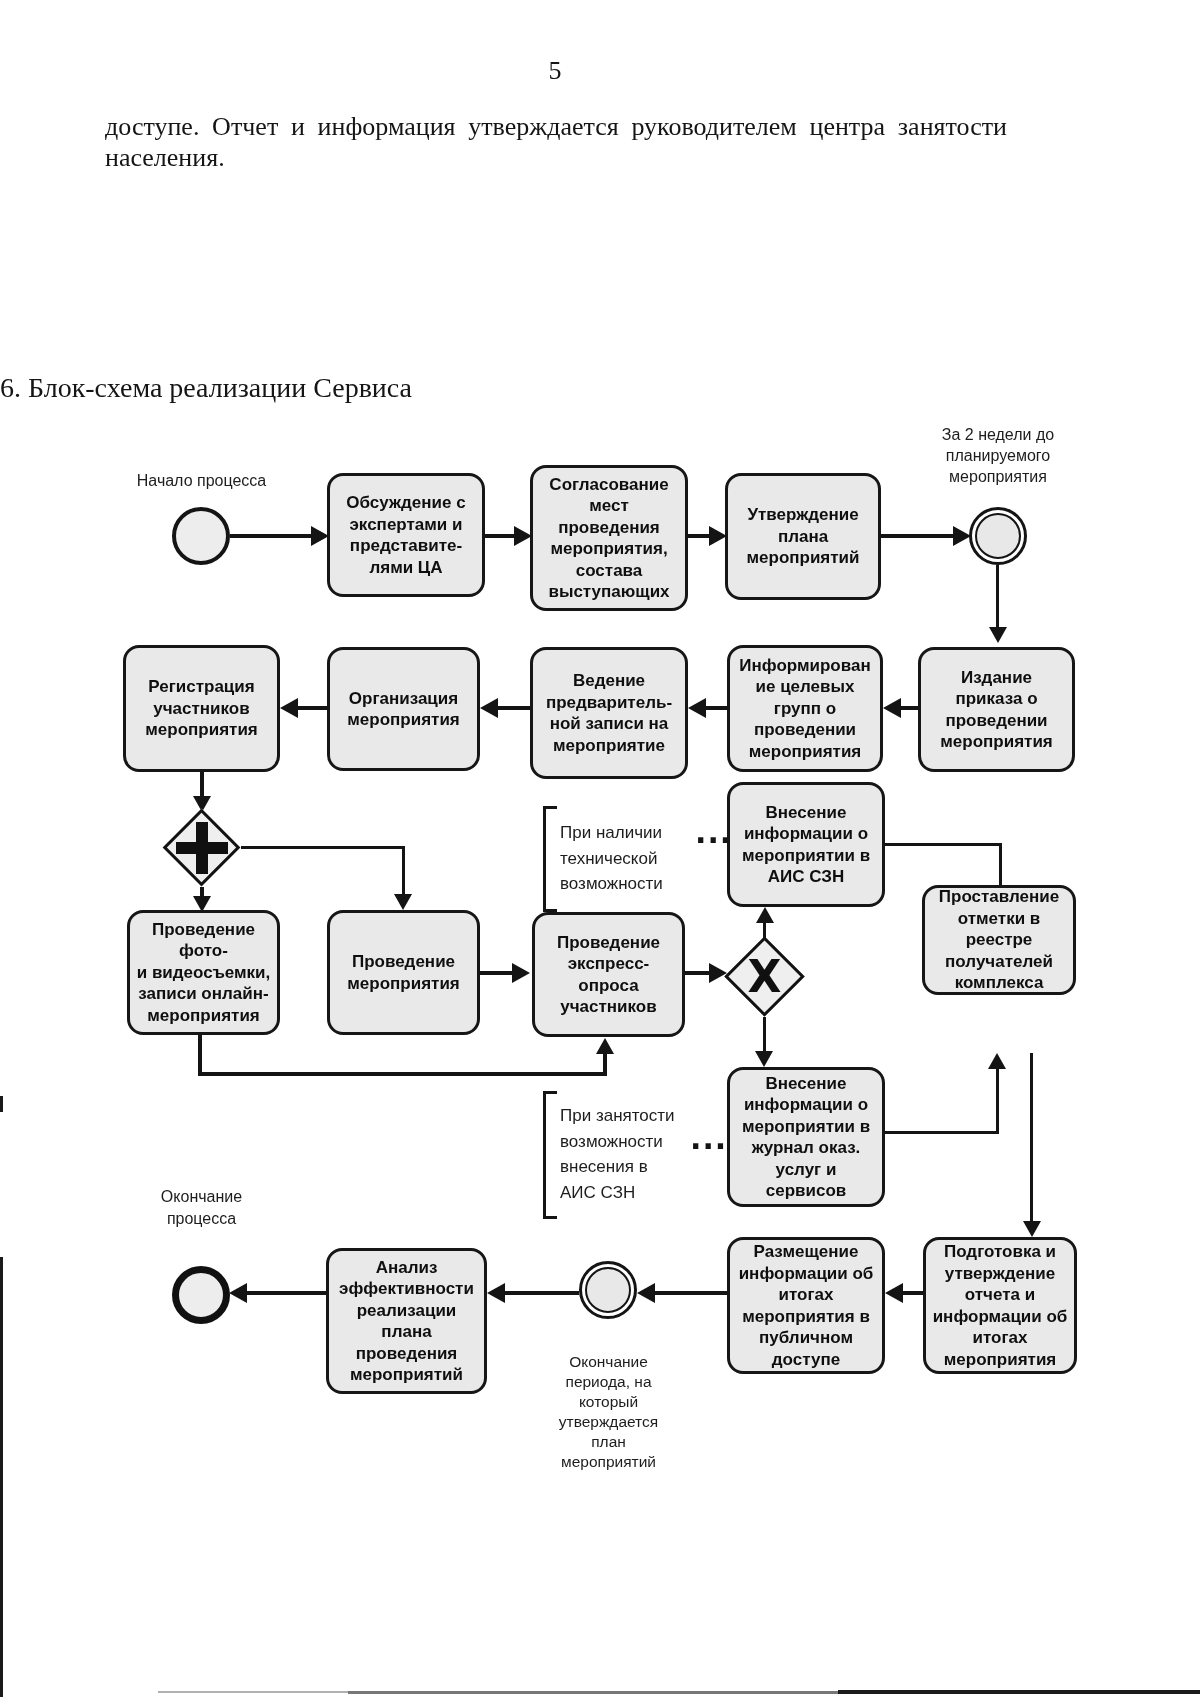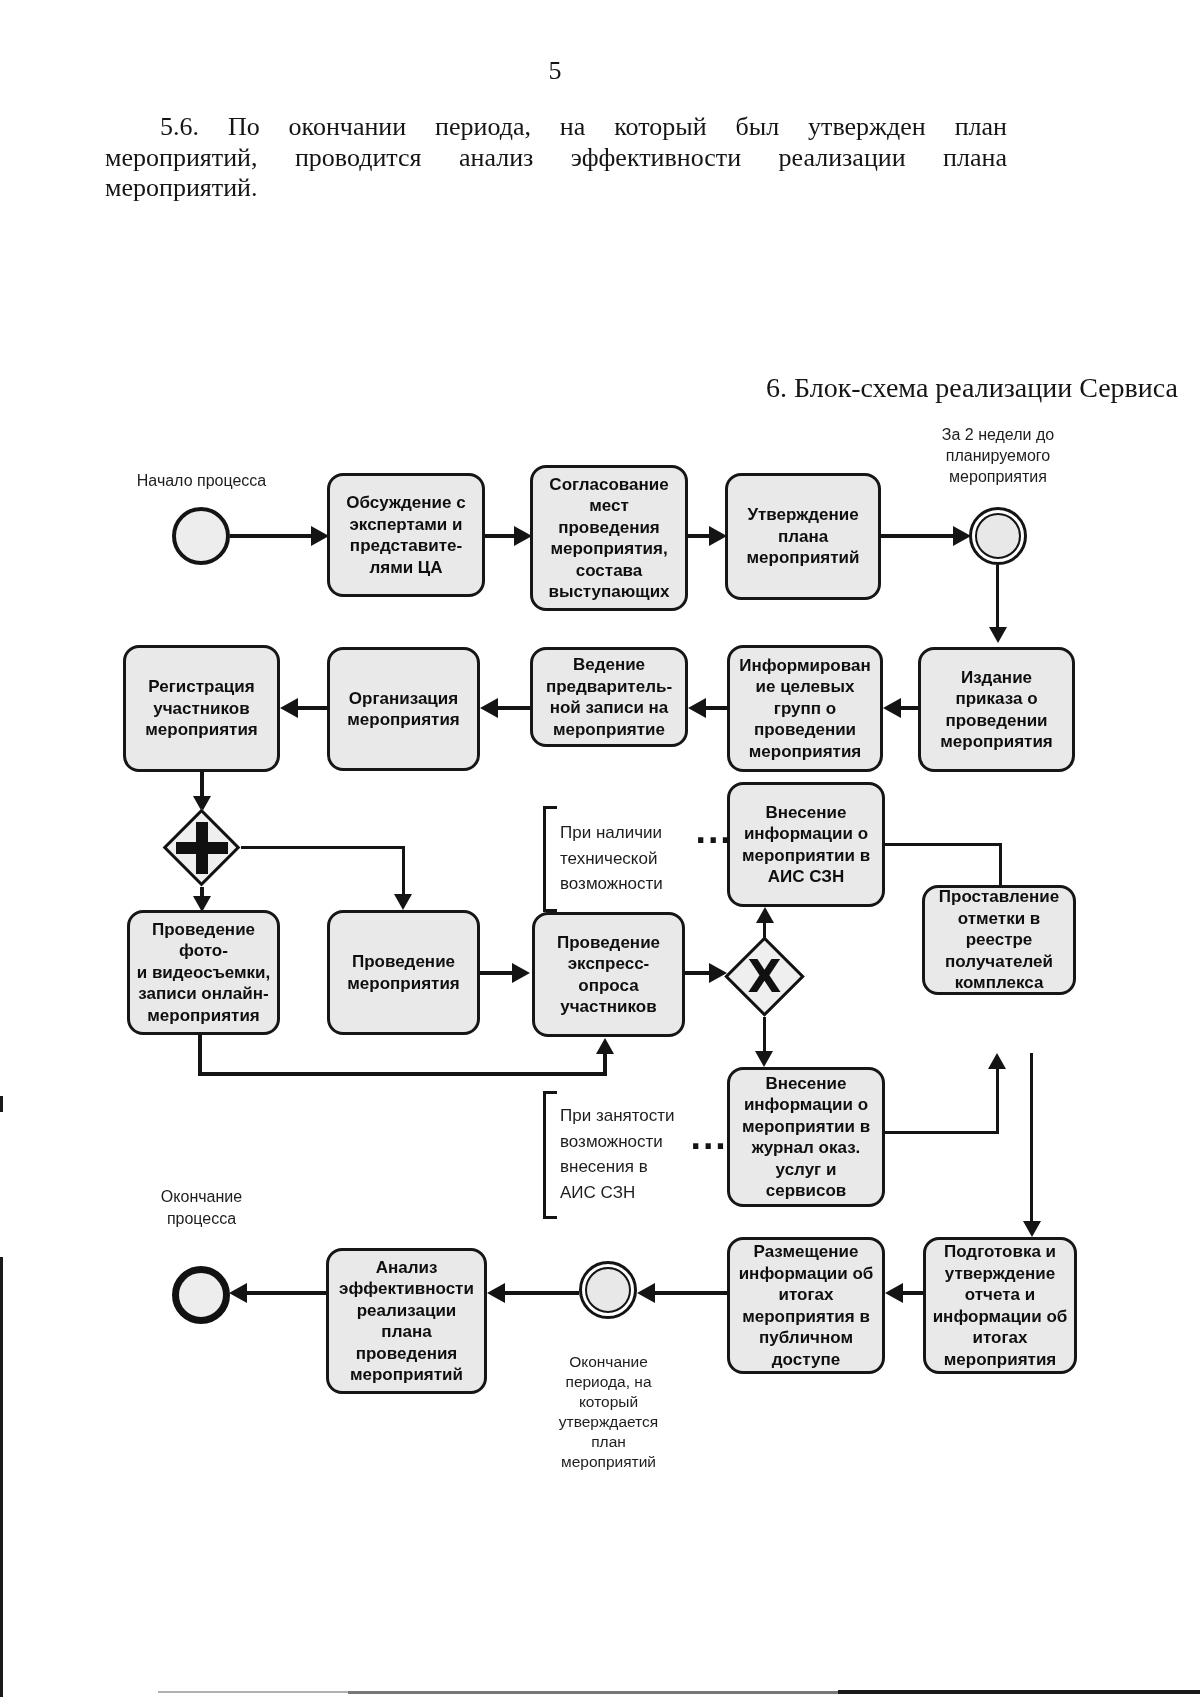"доступе. Отчет и информация утверждается" p.noindent { html: none -> <p>доступе. Отчет и информация утверждается руководителем центра занятости населения.</p> }
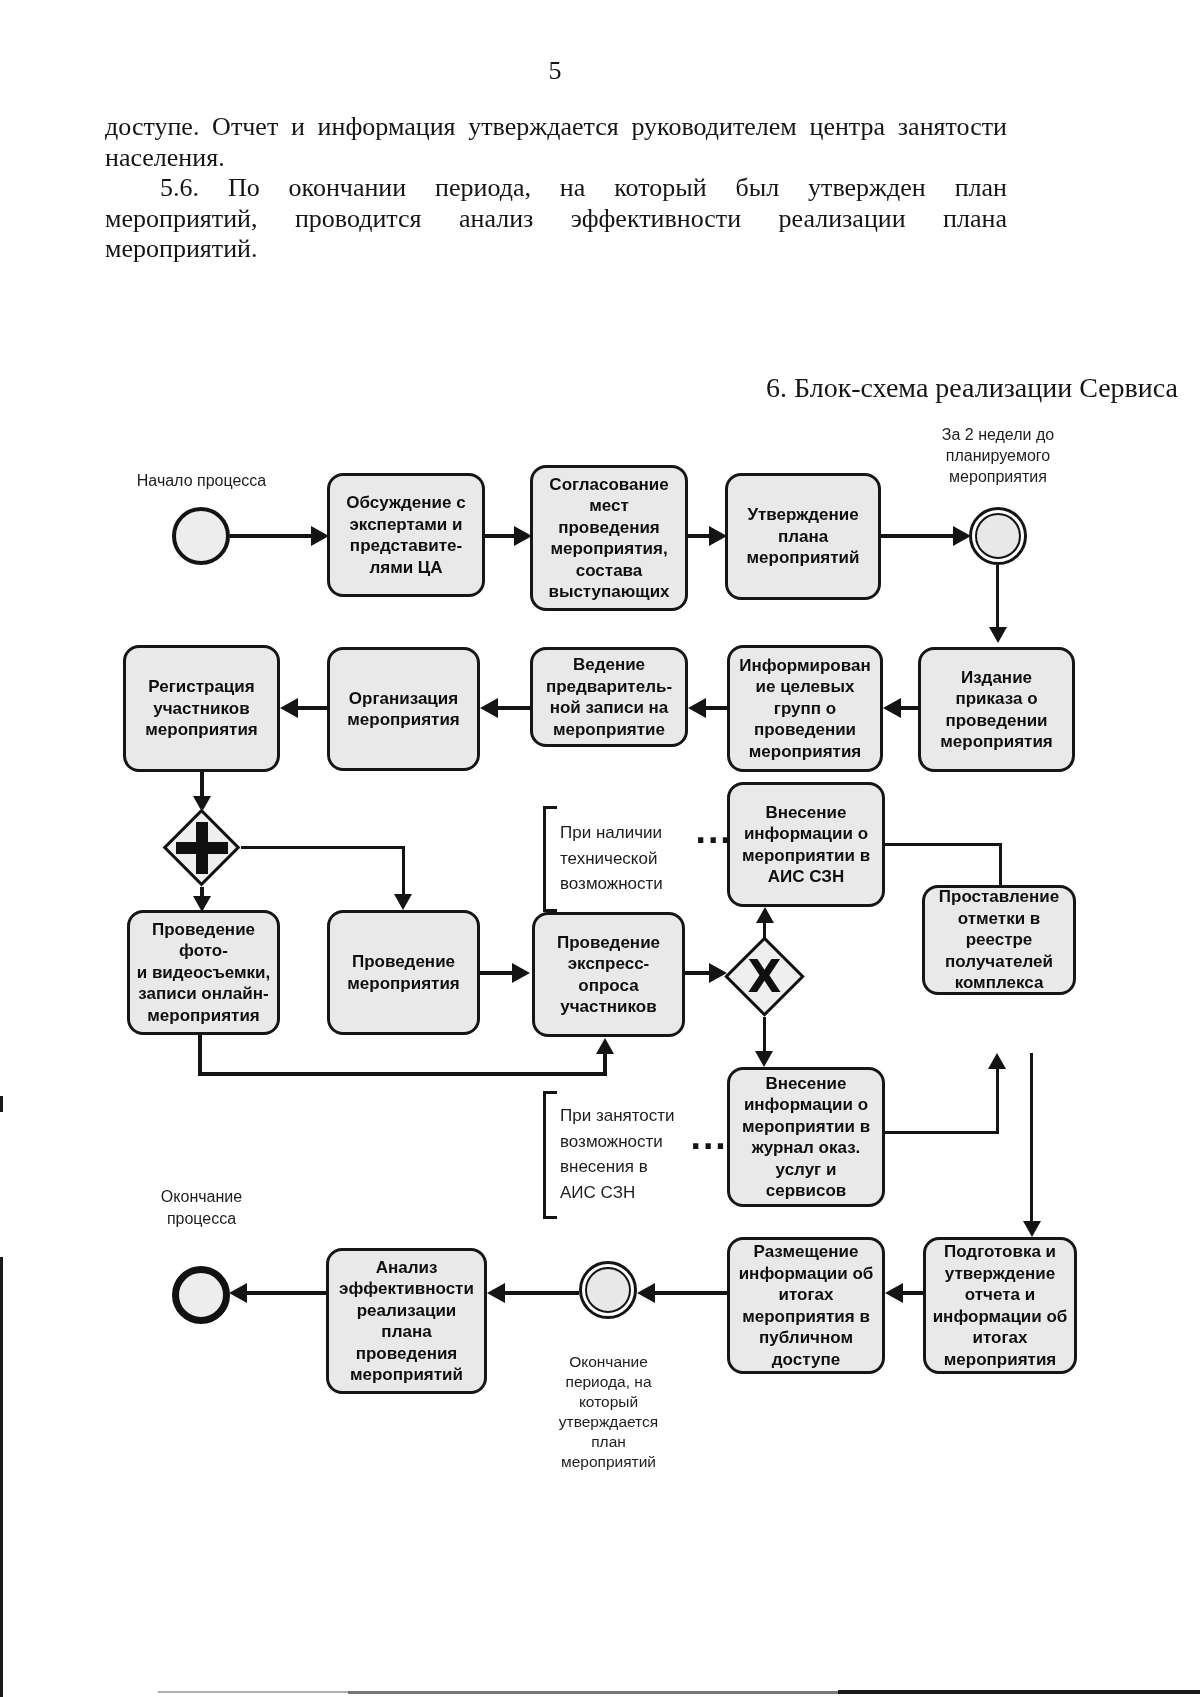"5.6. По окончании периода, на" p.spread { html: <p>5.6. По окончании периода, на который был утвержден план мероприятий, проводится анализ эффективности реализации плана мероприятий.</p> -> none }
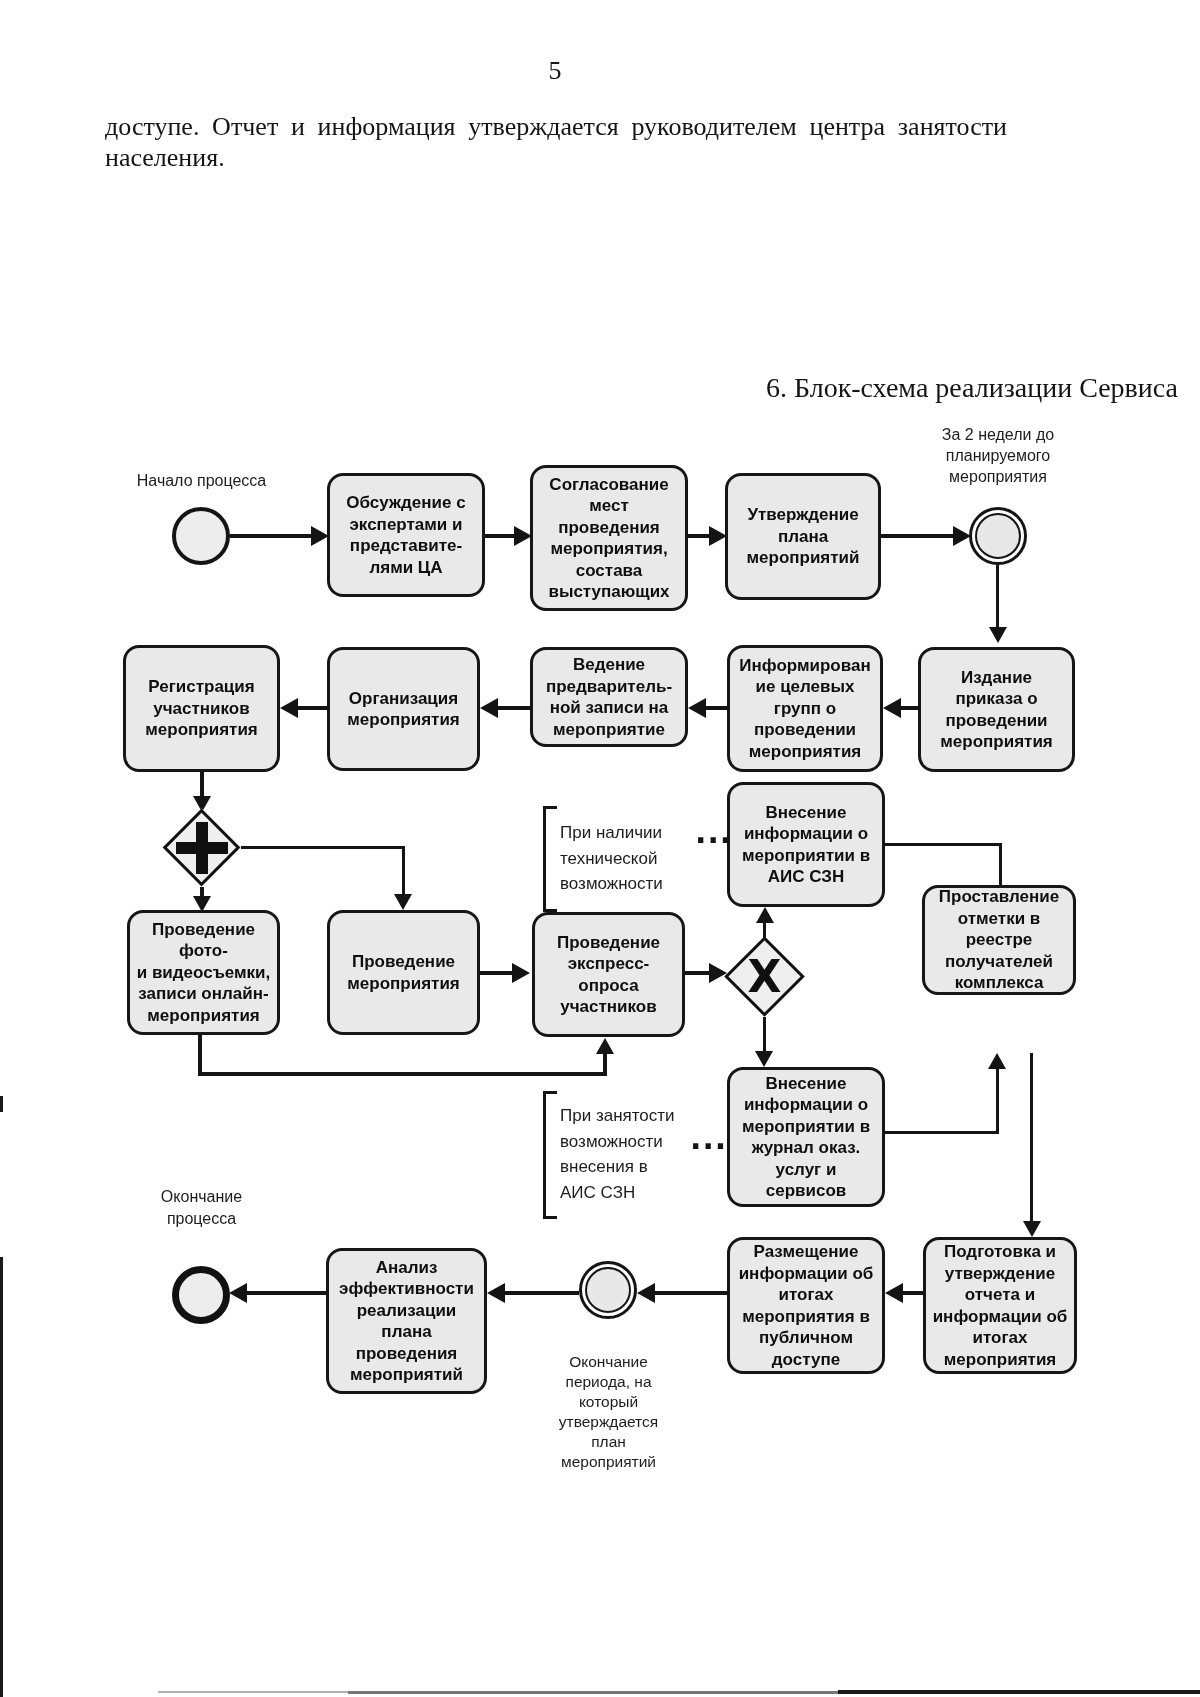"6. Блок-схема реализации Сервиса" .heading { text-align: right -> left }
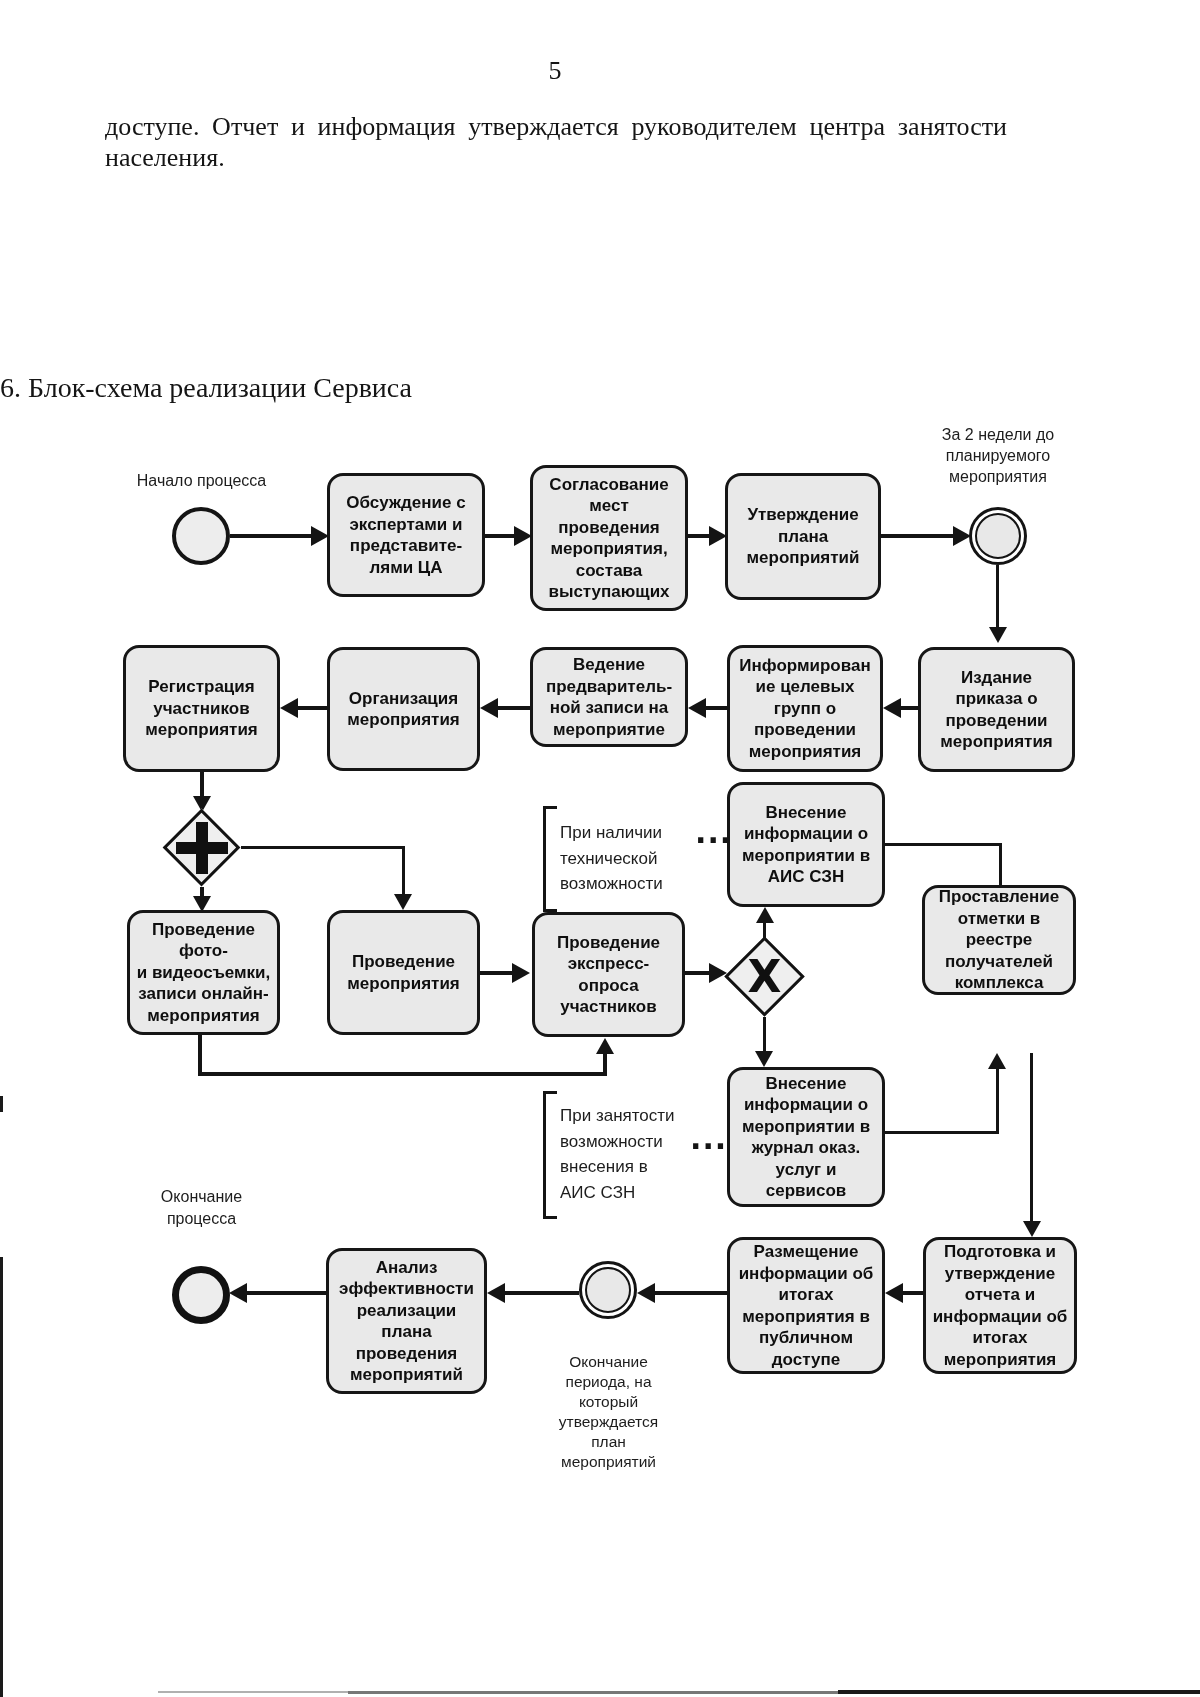"Ведение" div.box { height: 100px -> 132px }
